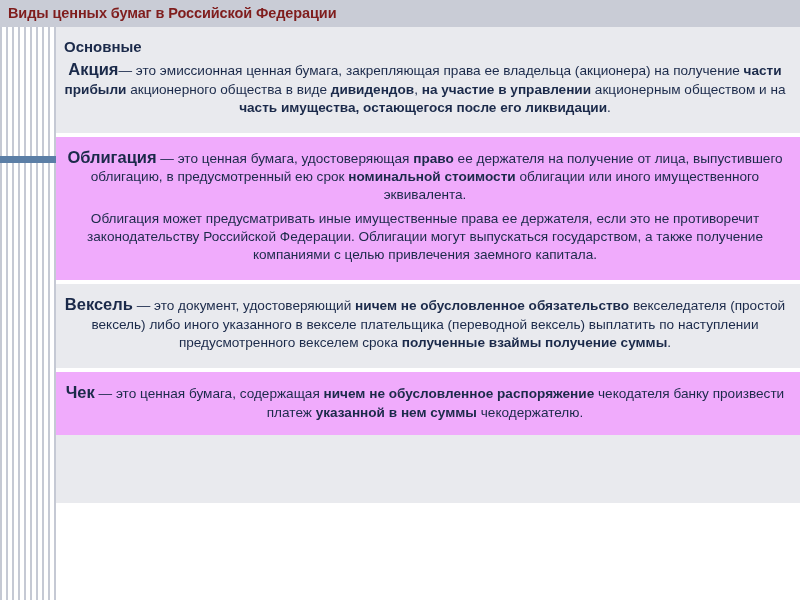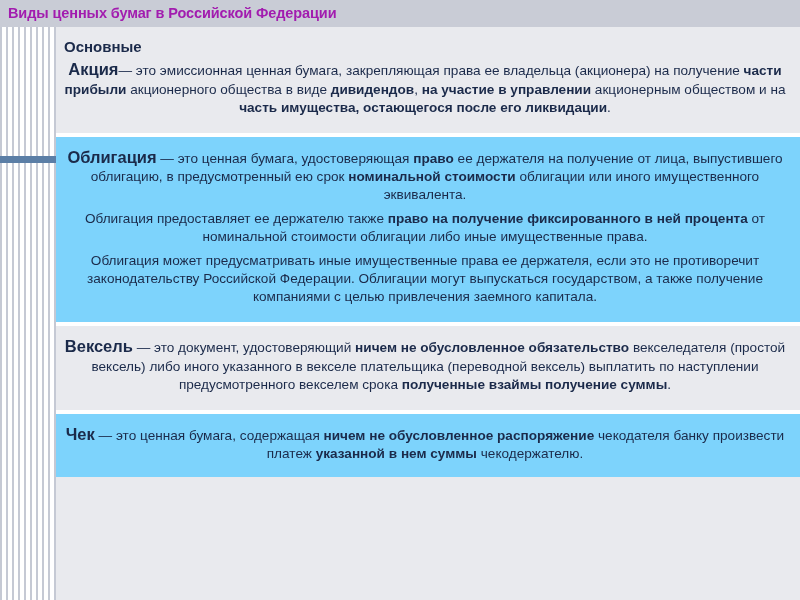"Виды ценных бумаг в Российской" .title-bar .title-text { color: #a21caf -> #7f1d1d }
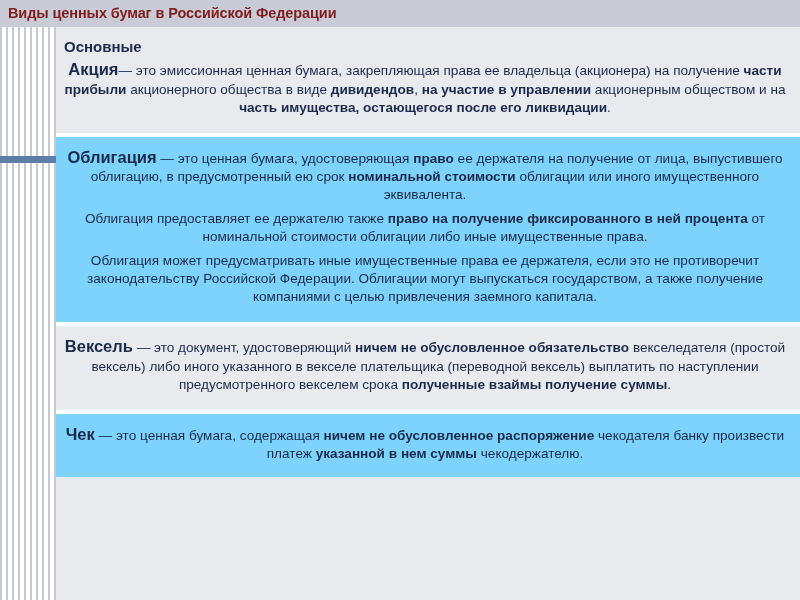"Основные" .content { height: 573px -> 476px }
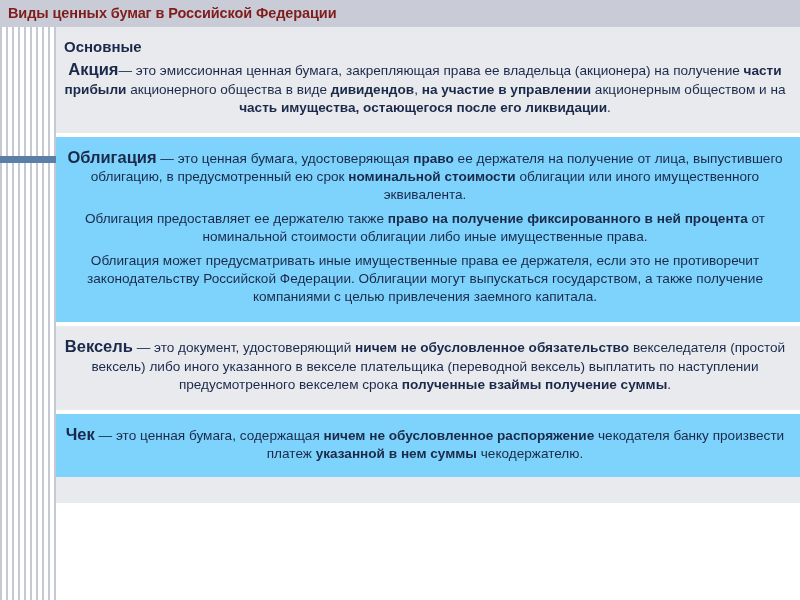"Облигация — это ценная бумага," .block.alt { background: #7dd3fc -> #f0abfc }
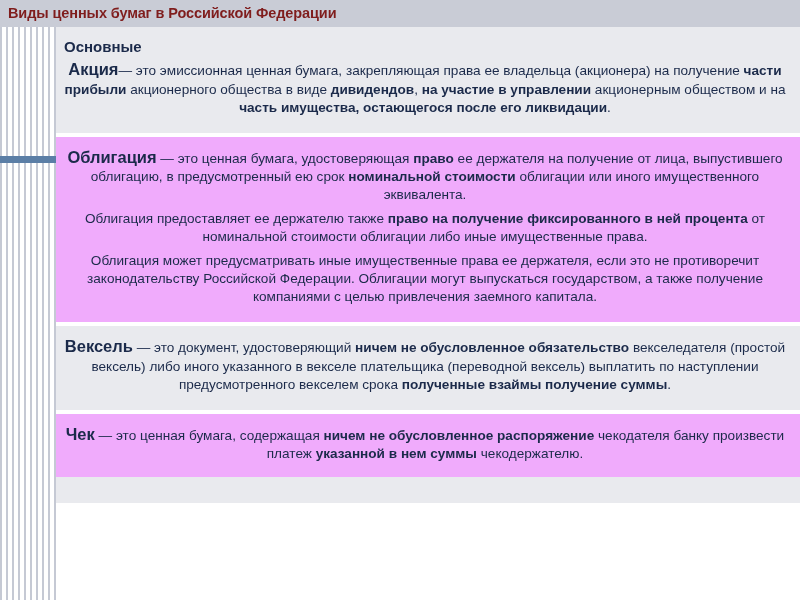"Облигация предоставляет ее держателю" p.para { html: <p>Облигация предоставляет ее держателю также <b>право на получение фиксированного в ней процента</b> от номинальной стоимости облигации либо иные имущественные права.</p> -> none }
